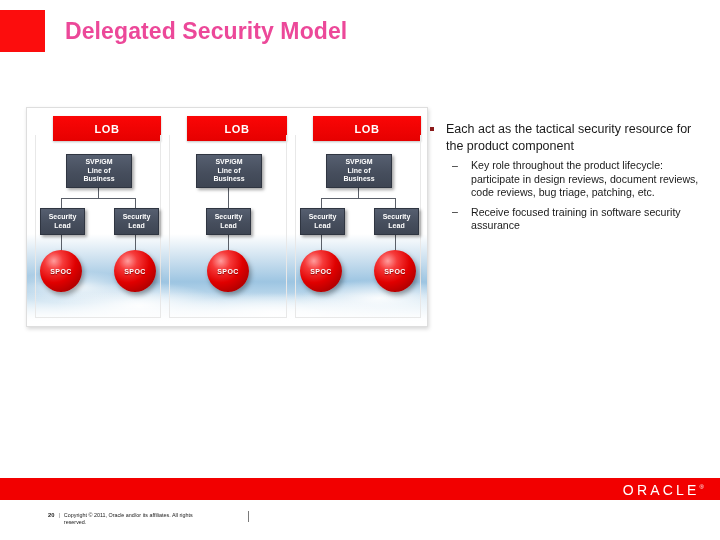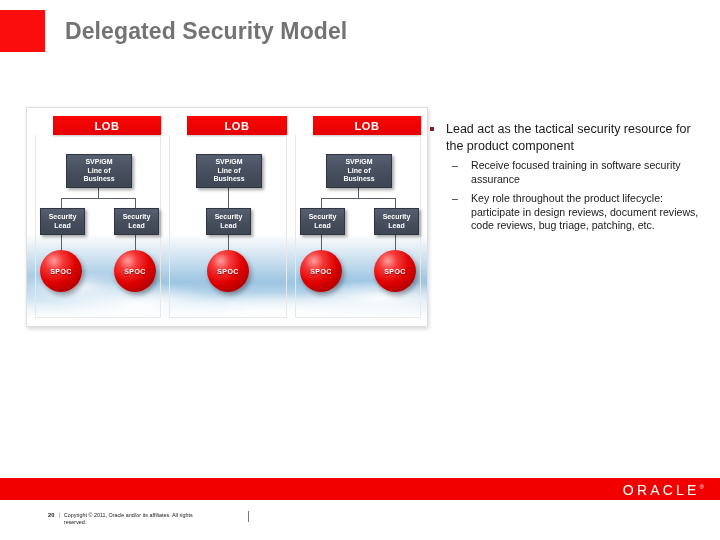"Delegated Security Model" .slide-title { color: #737373 -> #ec4899 }
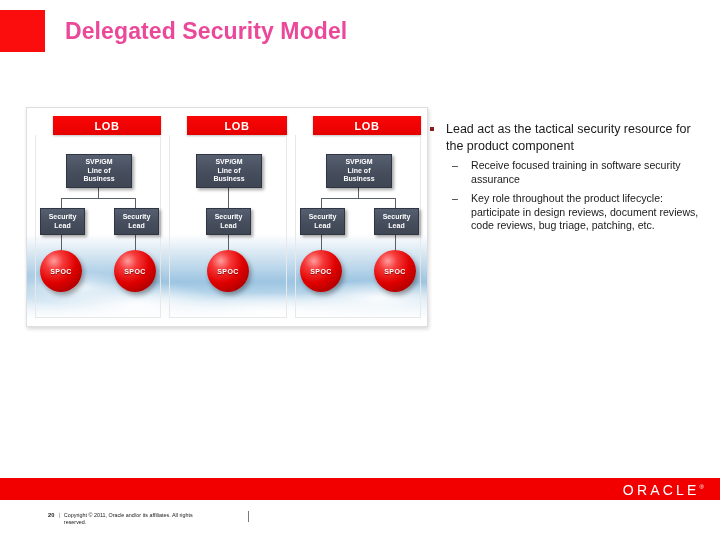"LOB" .lob-head { height: 19px -> 25px }
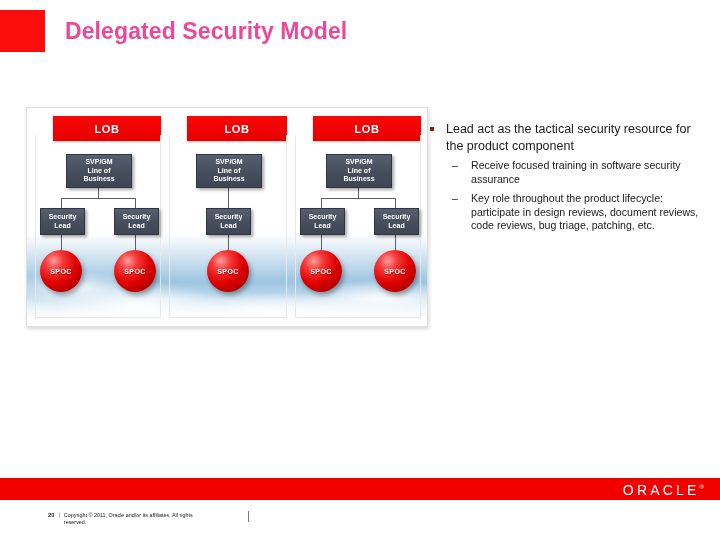"Lead act as the tactical" div.b1 { text: Lead -> Each }
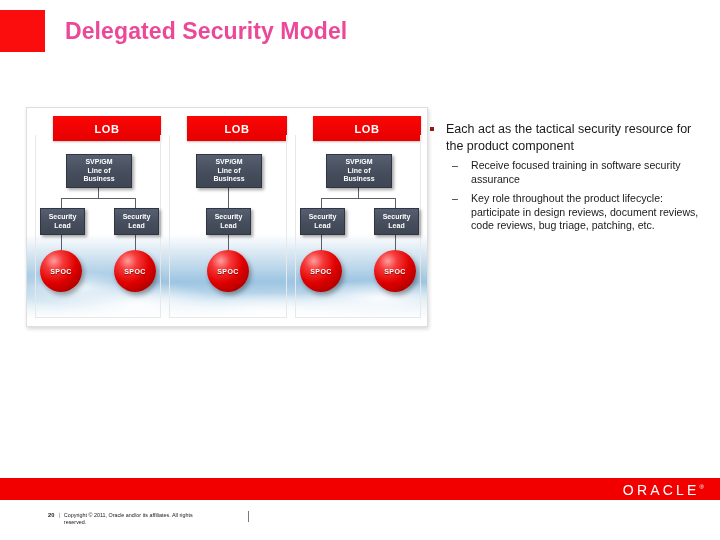"Receive focused training in software" div.b2 { order: before "Key role throughout the product" -> after "Key role throughout the product" }
